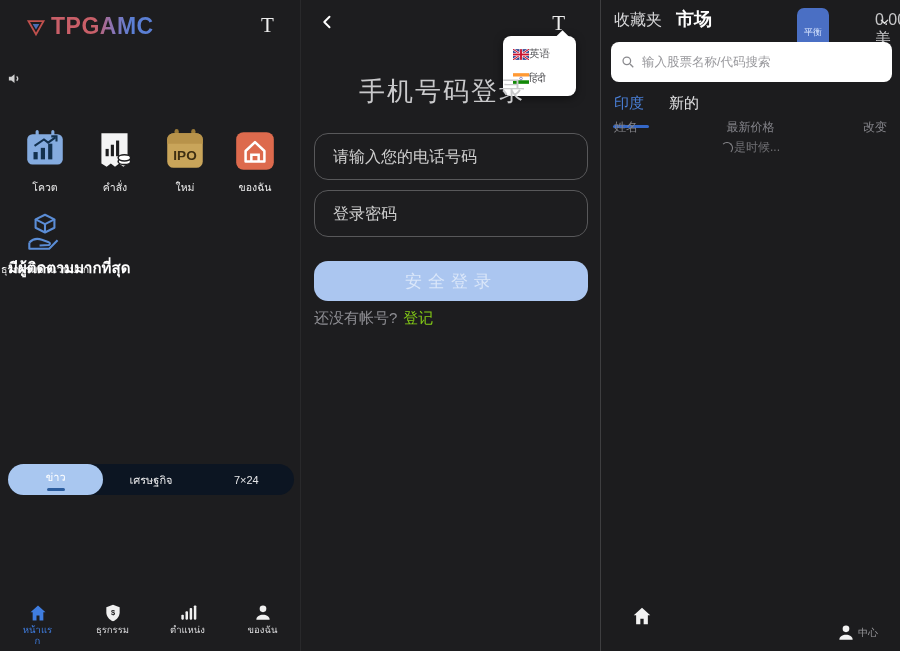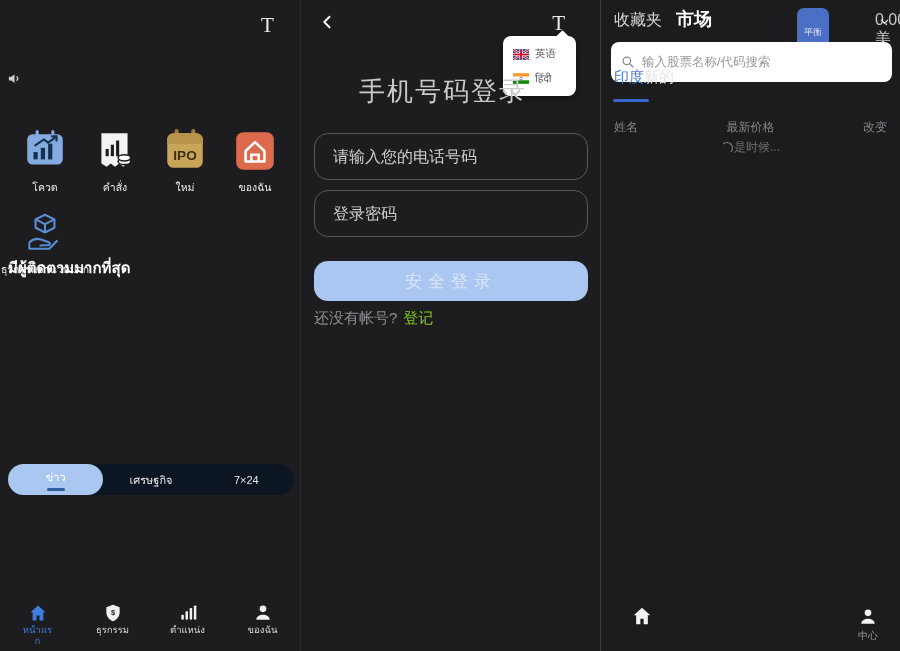"TPGAMC" div.logo-row { html: none -> <div> <svg> <path></path> <path></path> </svg> <span>TPGAMC</span> </div> }
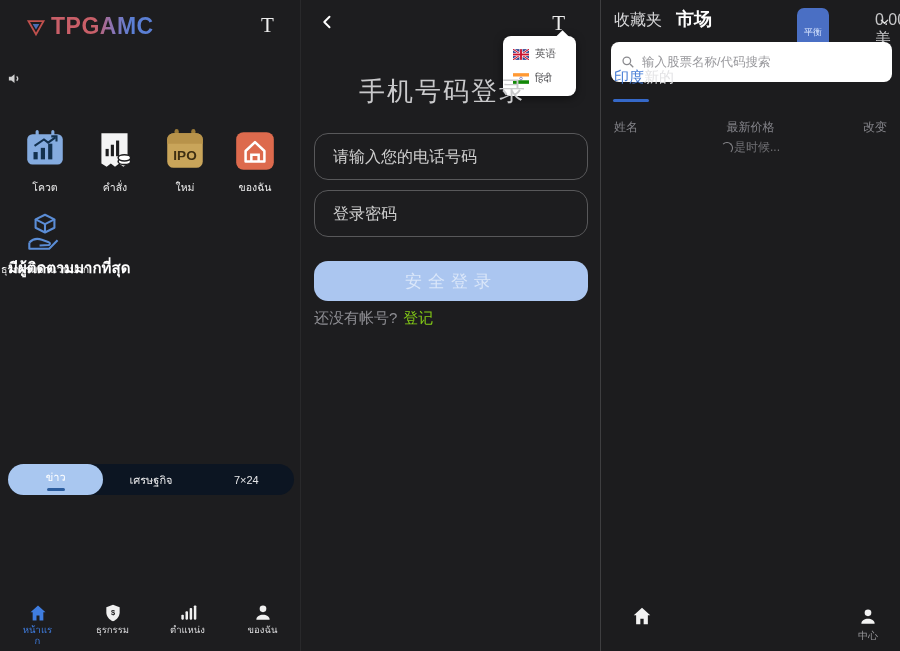"英语" .lang-item { gap: 6px -> none }
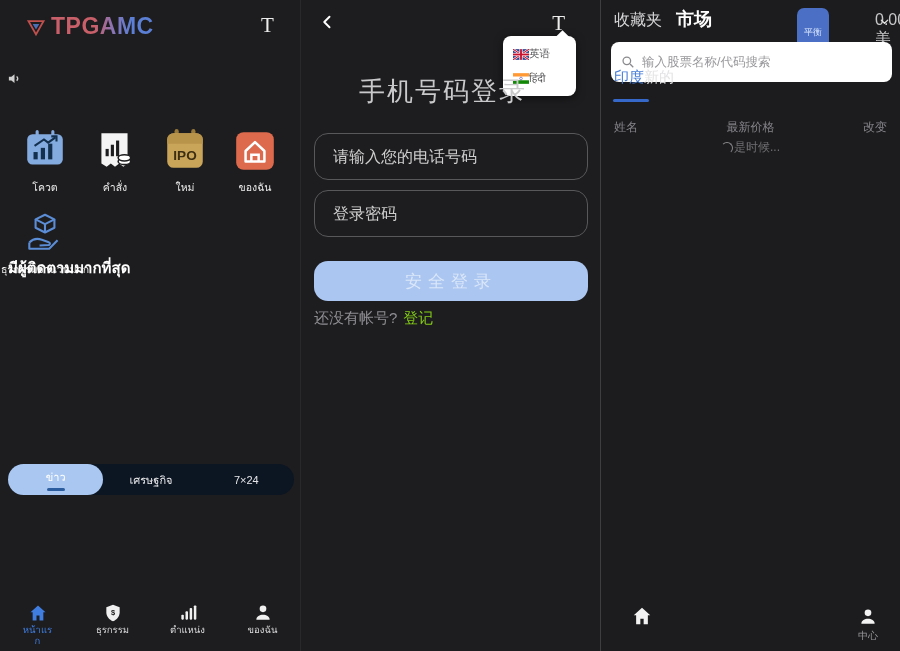"印度" .mkt-tabs { gap: none -> 25px; top: 68px -> 94px }
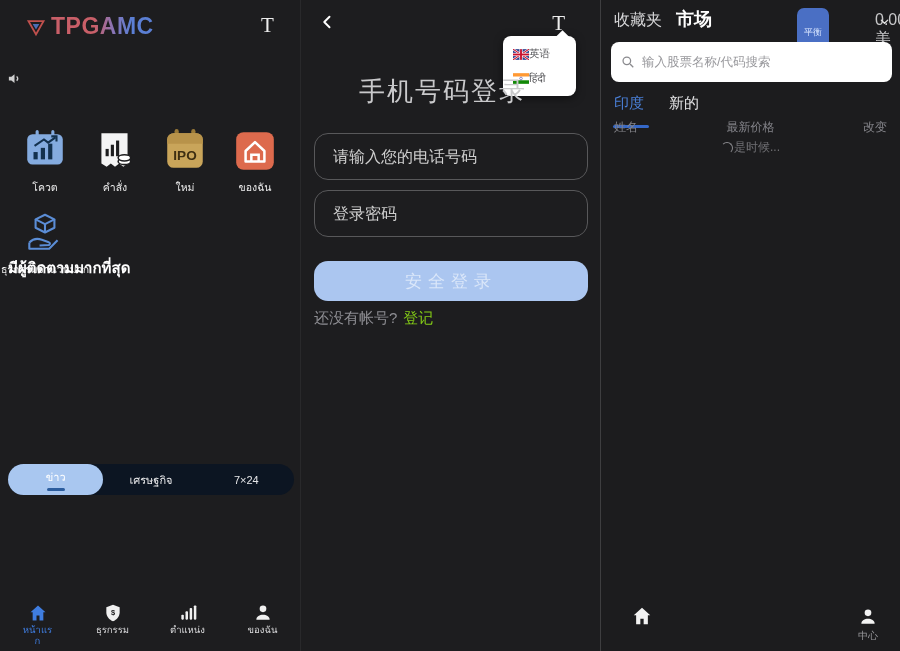"中心" .rp-center { flex-direction: column -> none }
